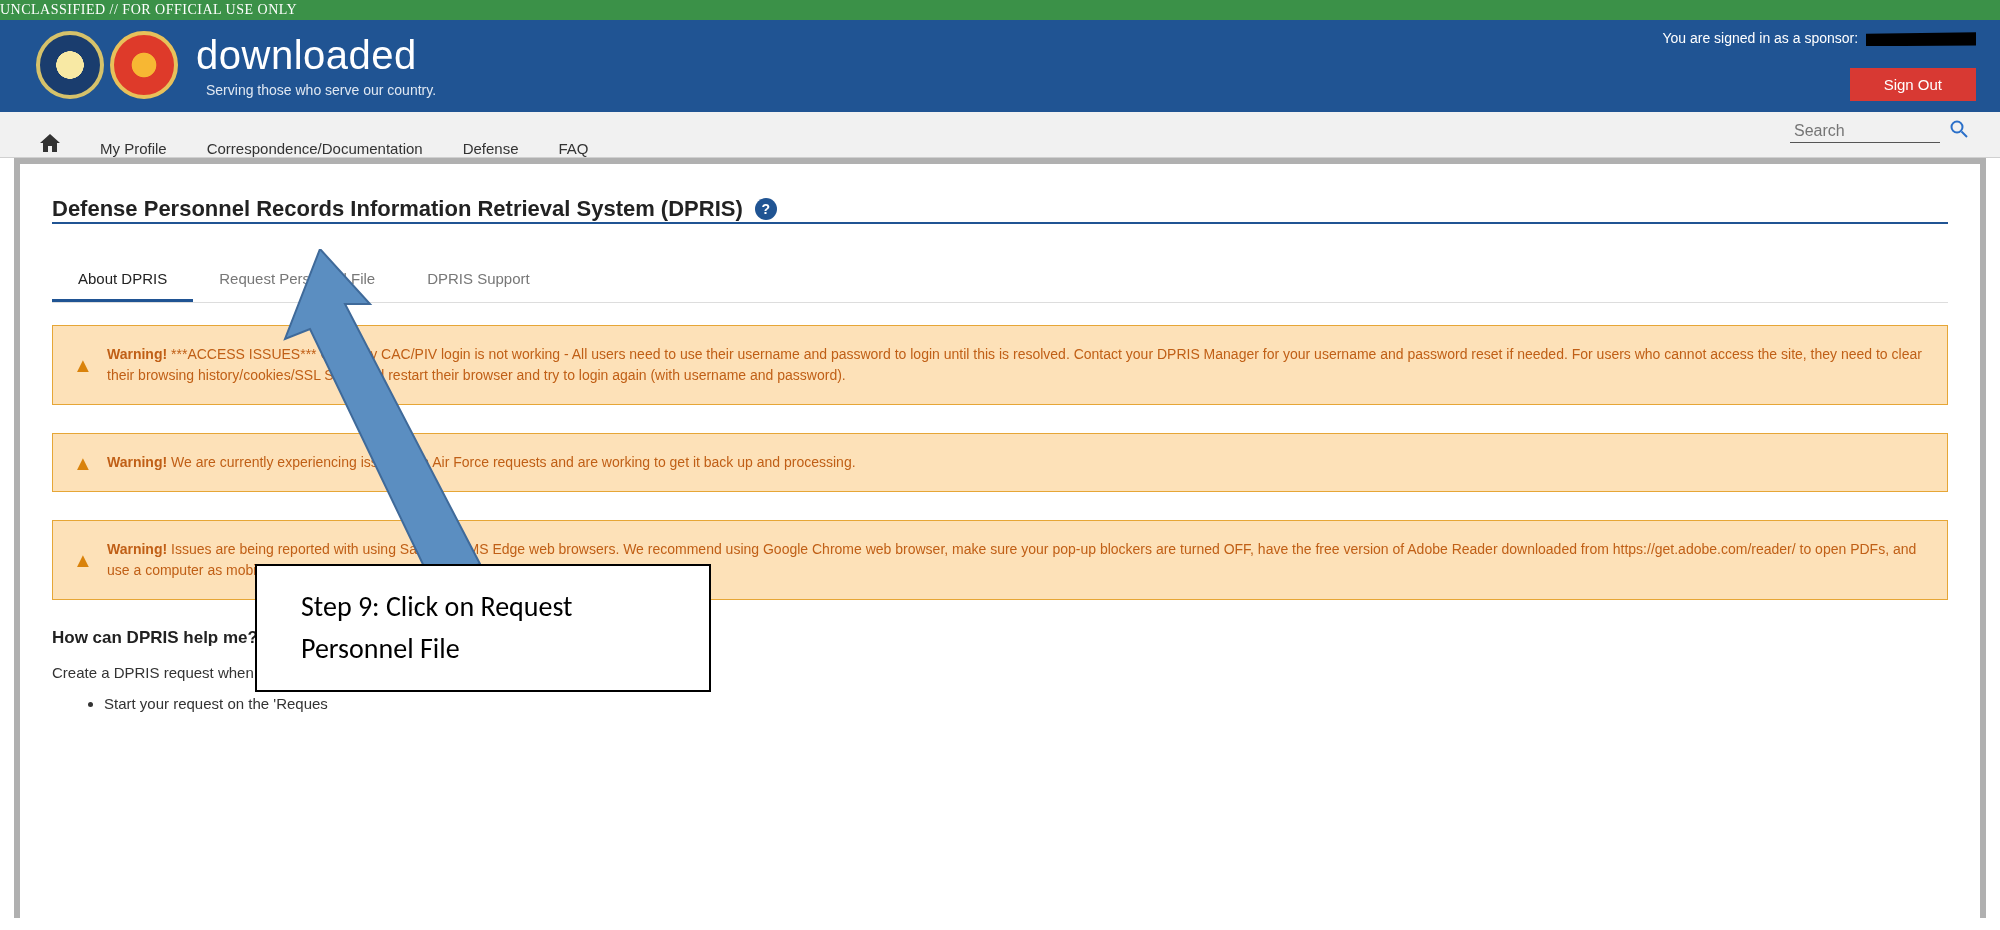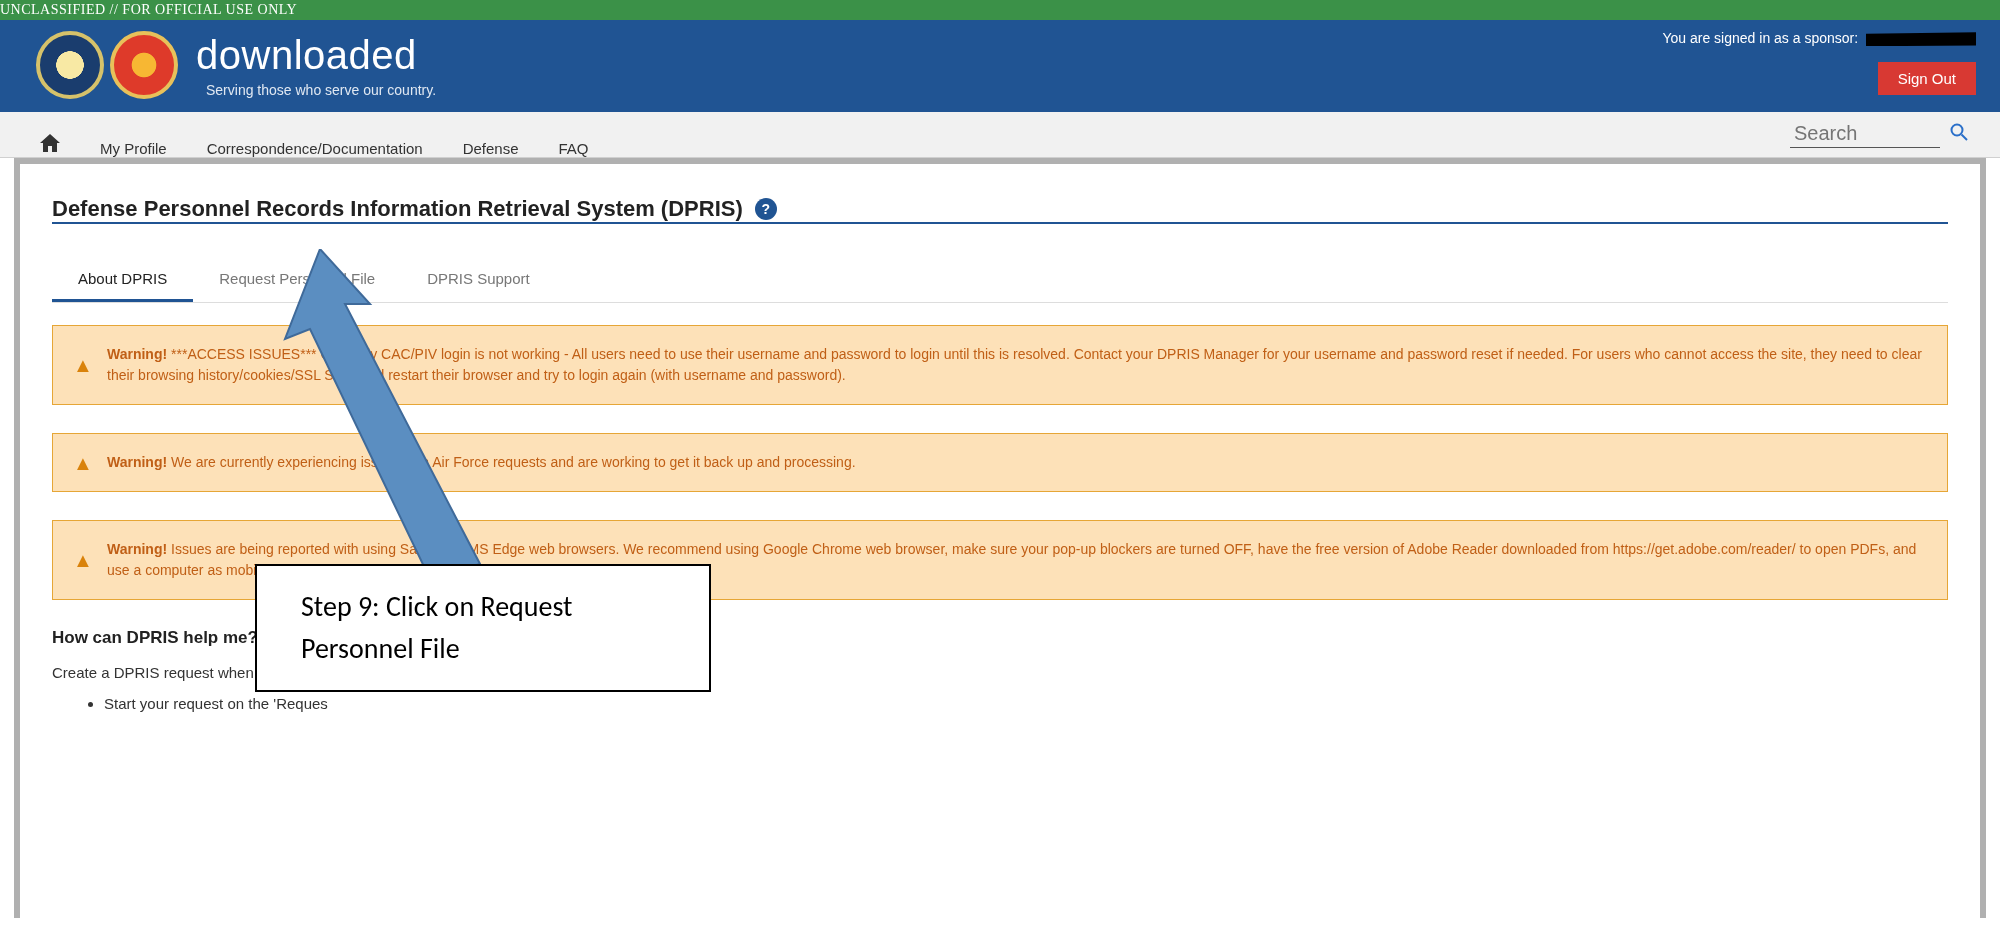"Sign Out" .signout-btn { margin-top: 16px -> 22px; padding: 8px 20px -> 8px 34px }
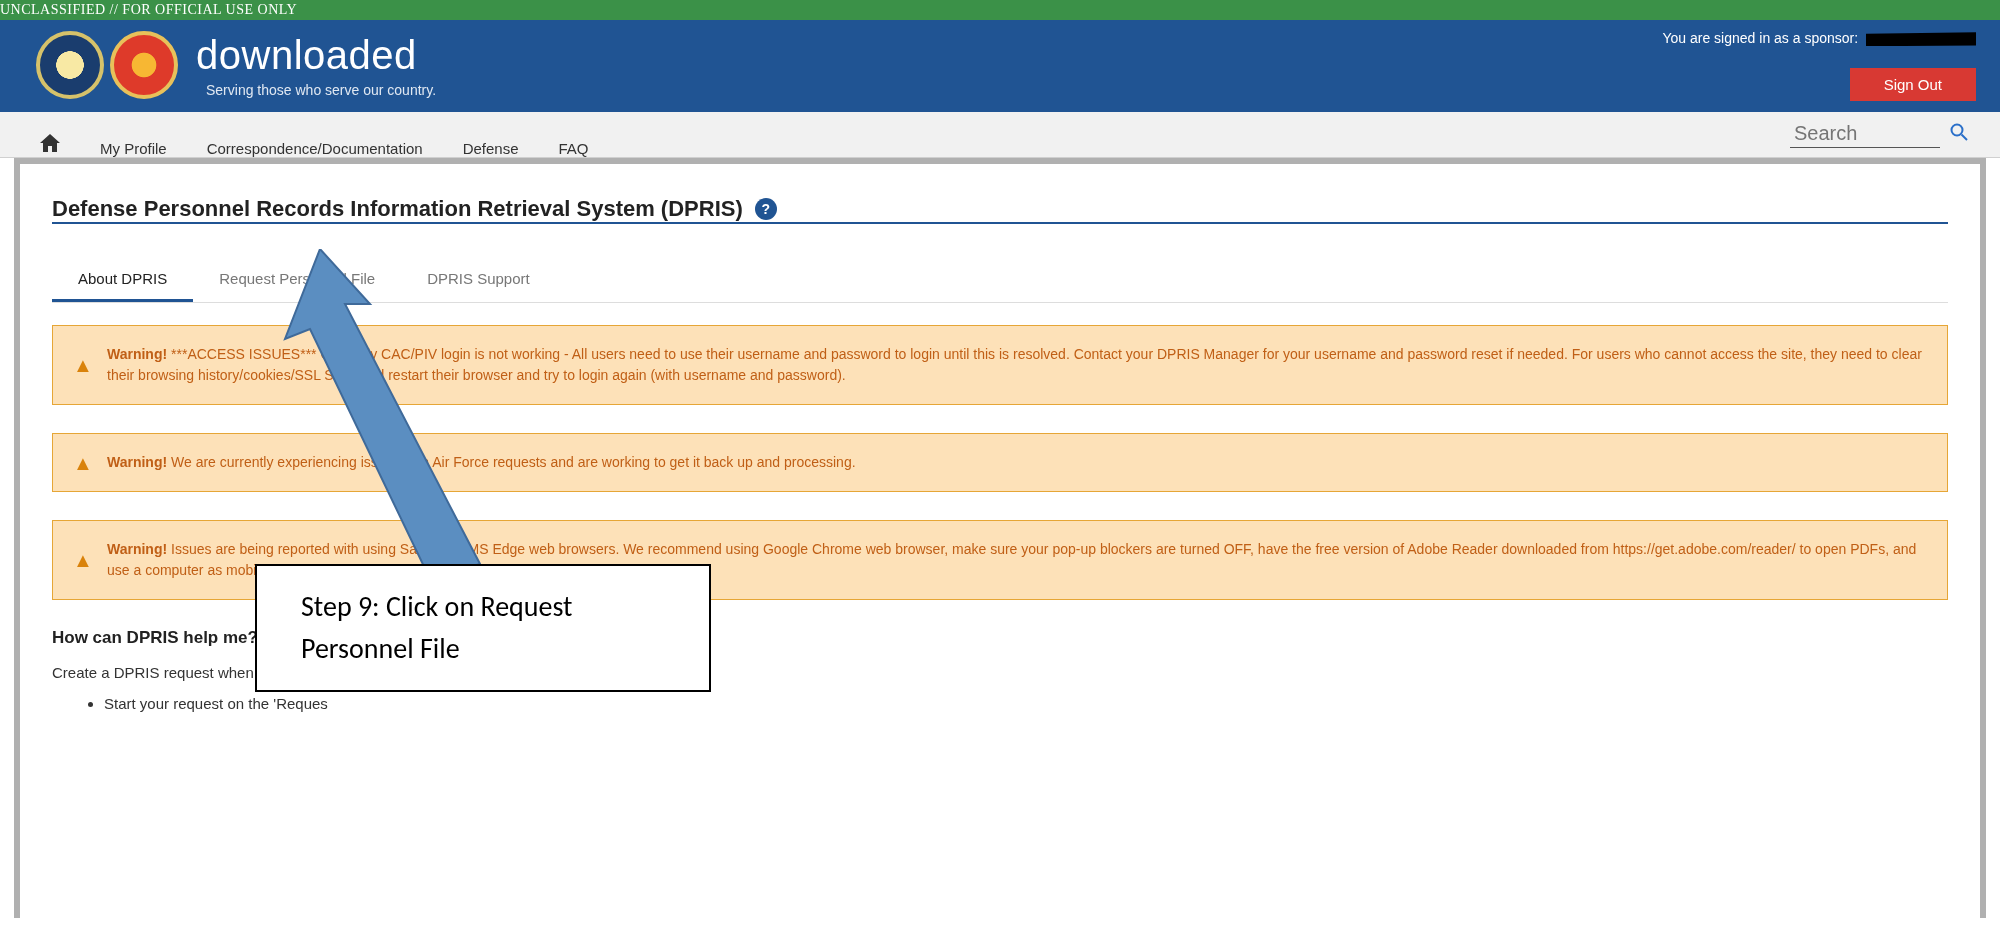"Search" .search-input { font-size: 20px -> 16px }
